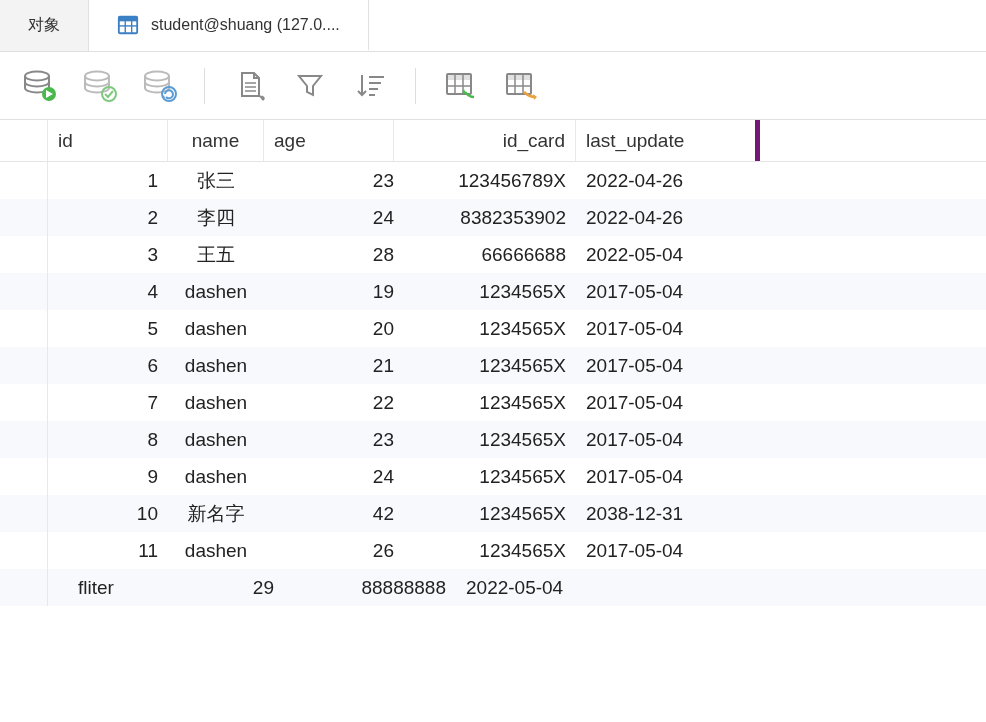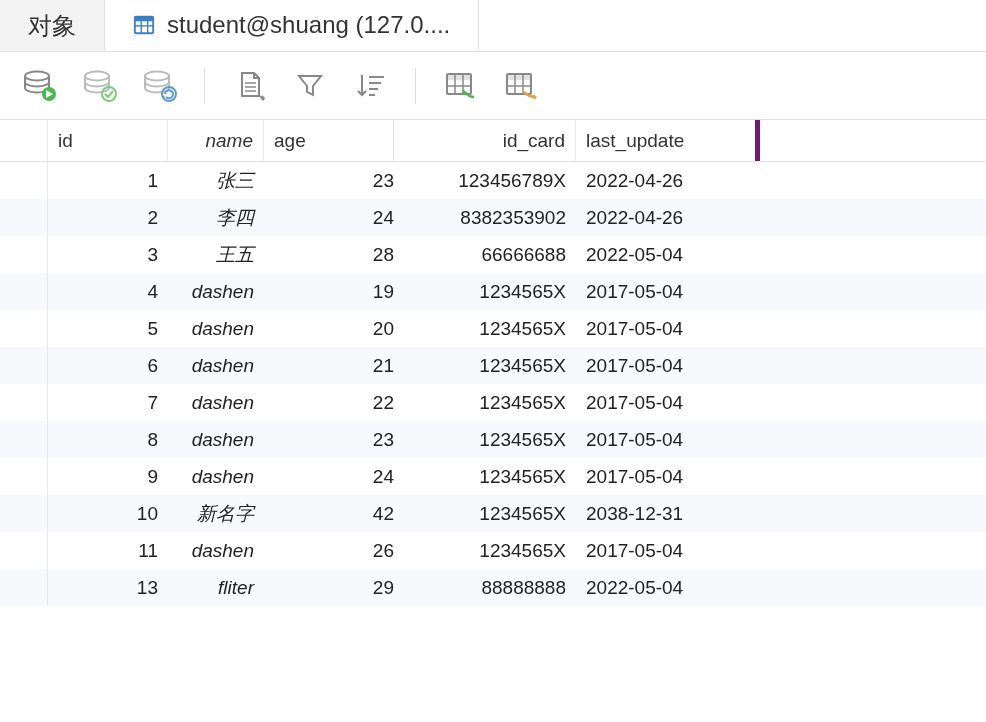"对象" .tab { font-size: 24px -> 16px }
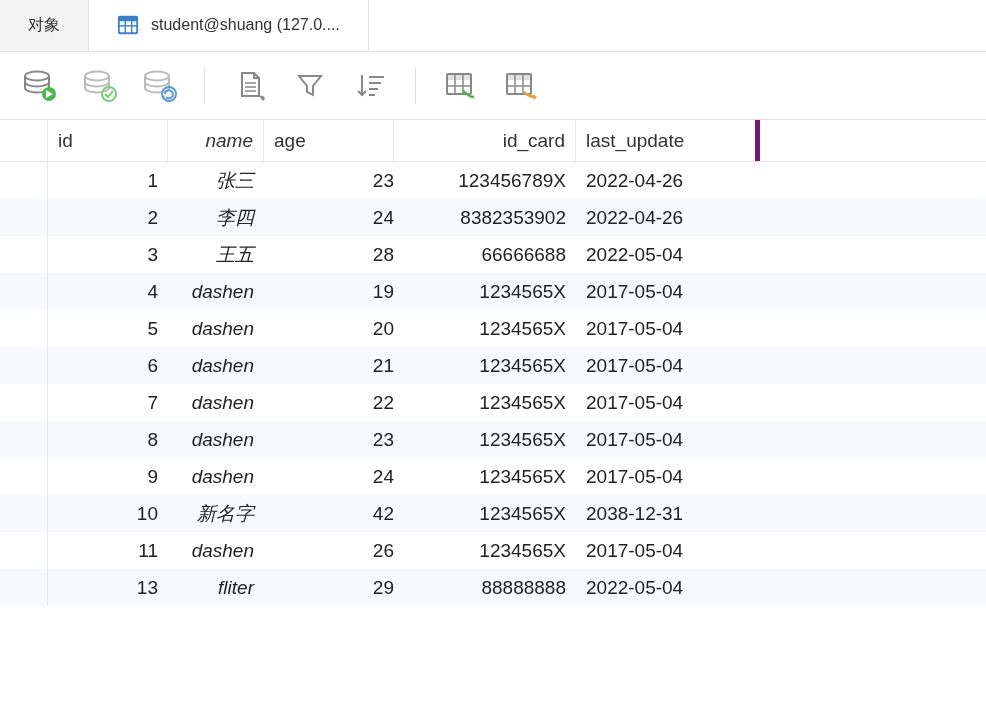"name" .col-name { font-style: italic -> none; justify-content: flex-end -> center }
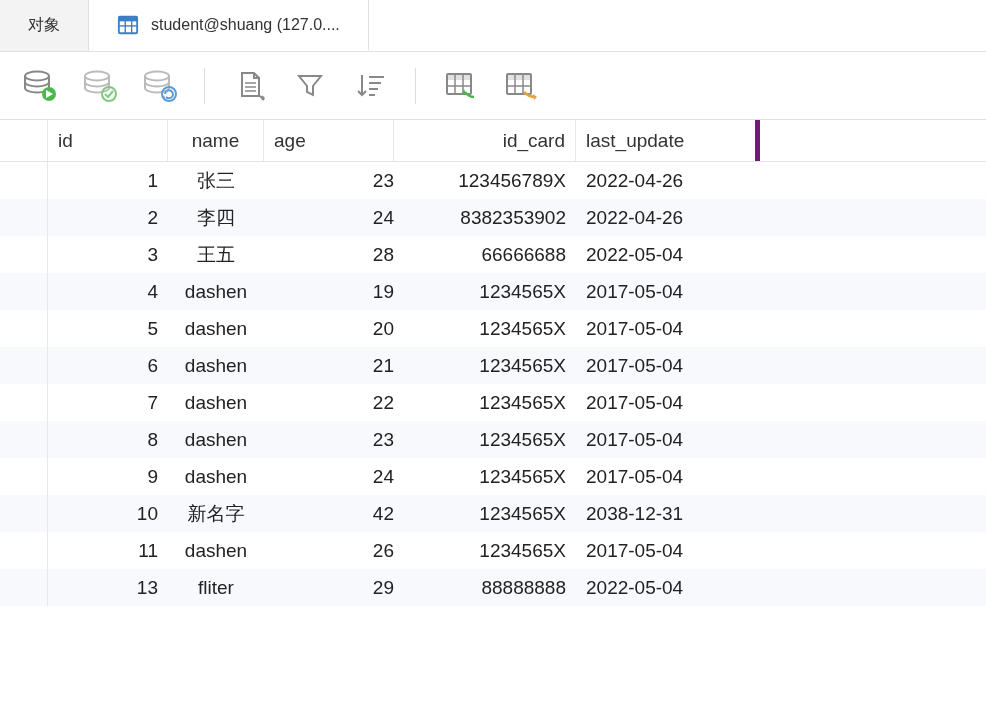"13" div.col { html: <div>13</div> -> none }
